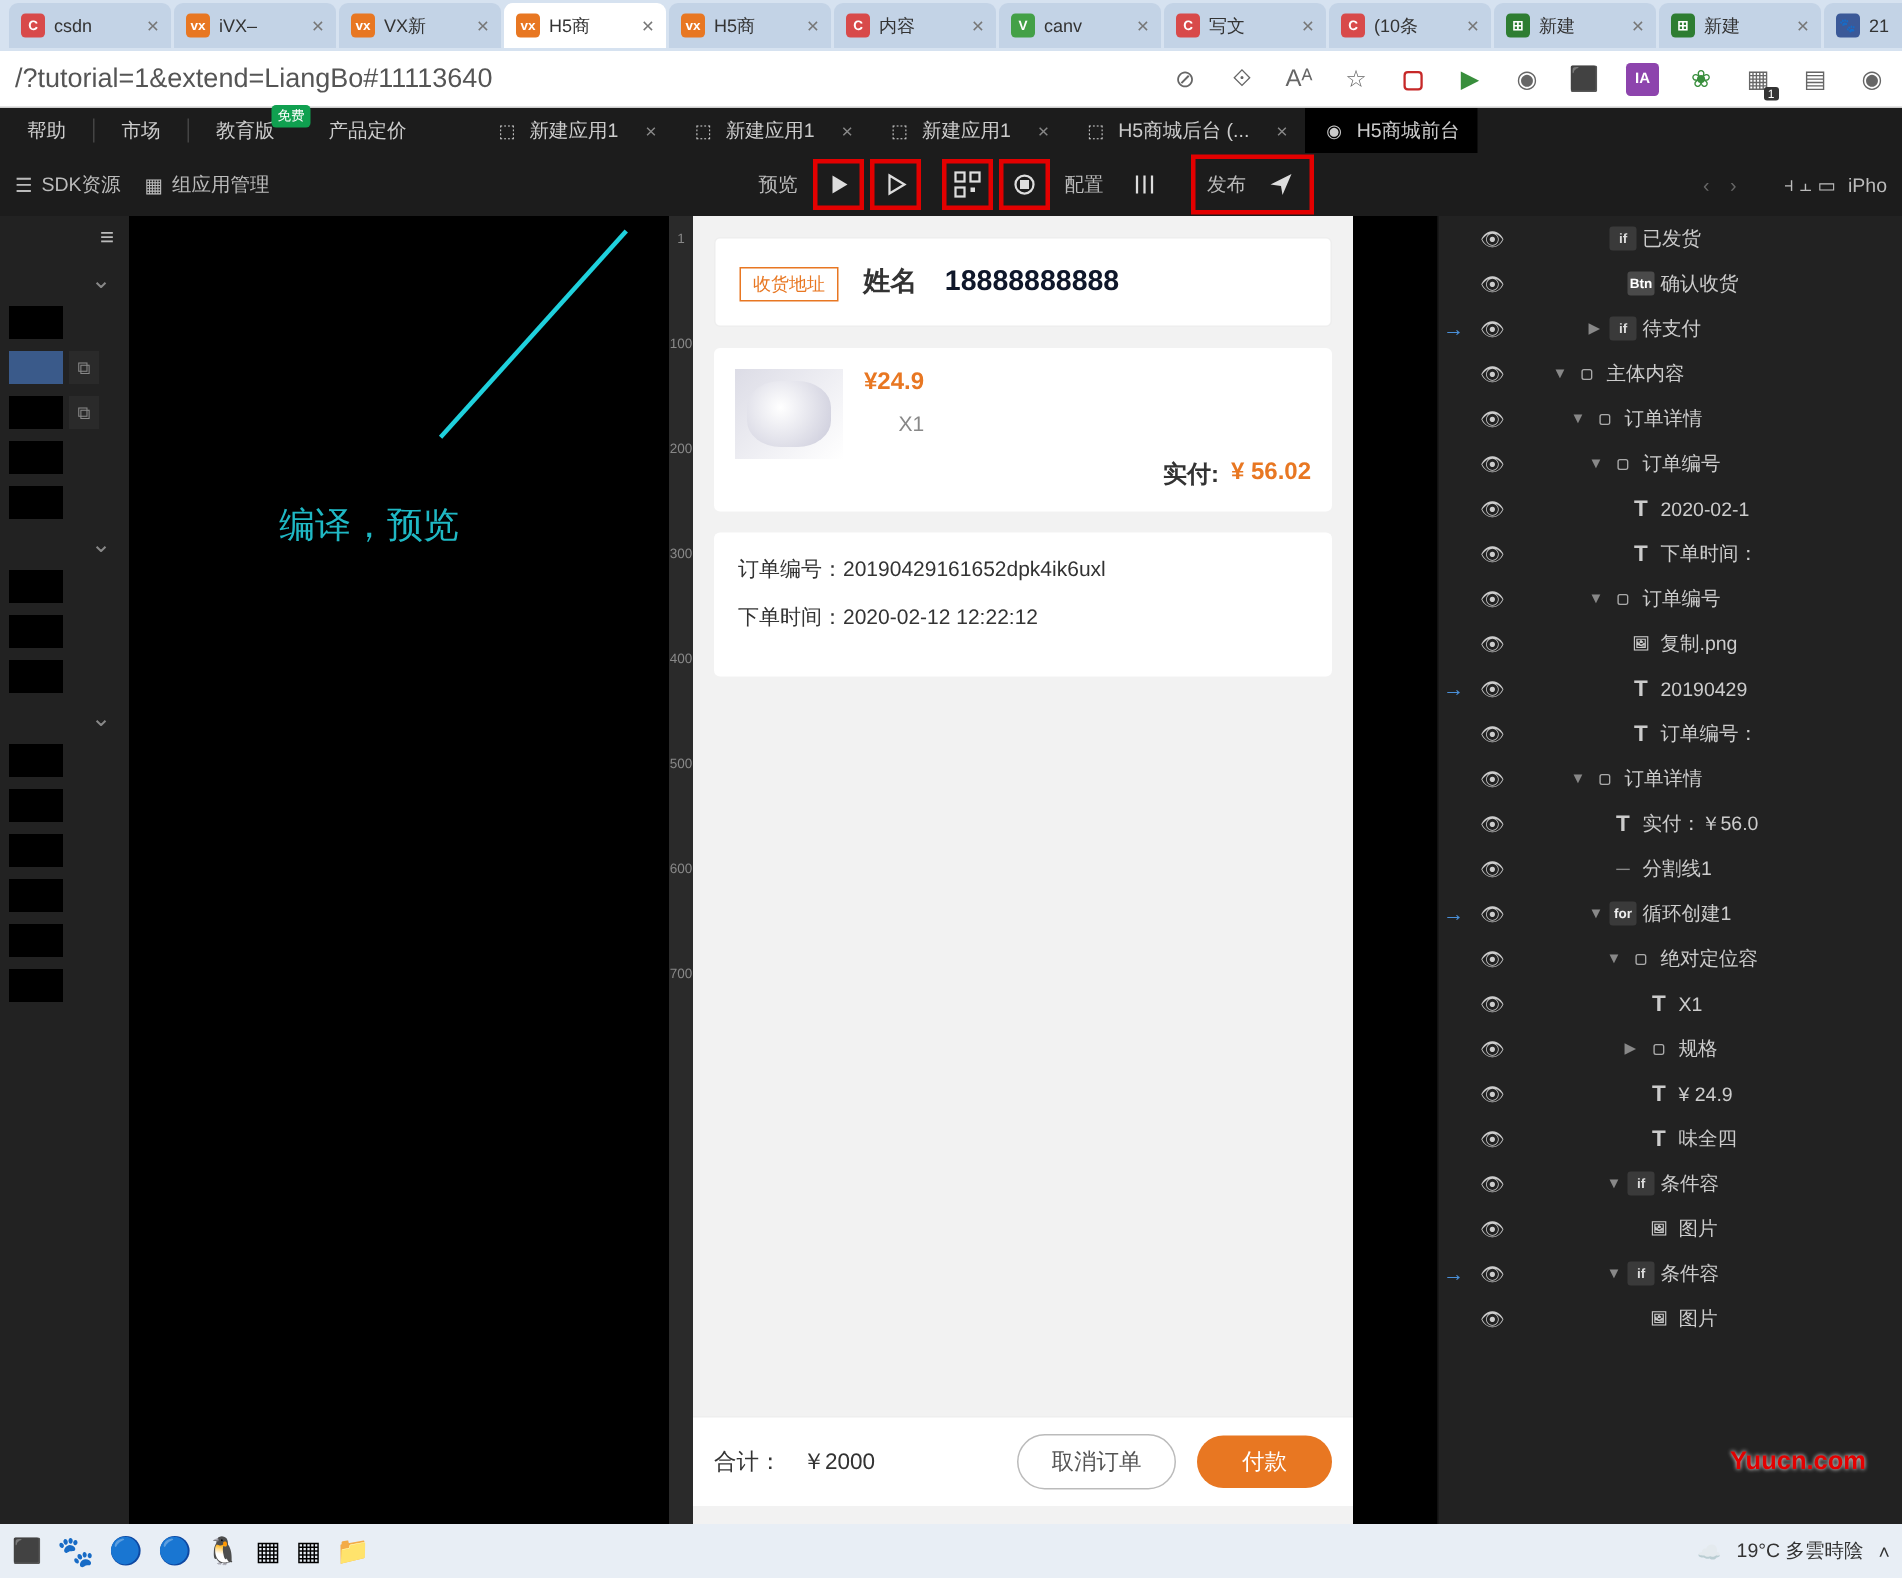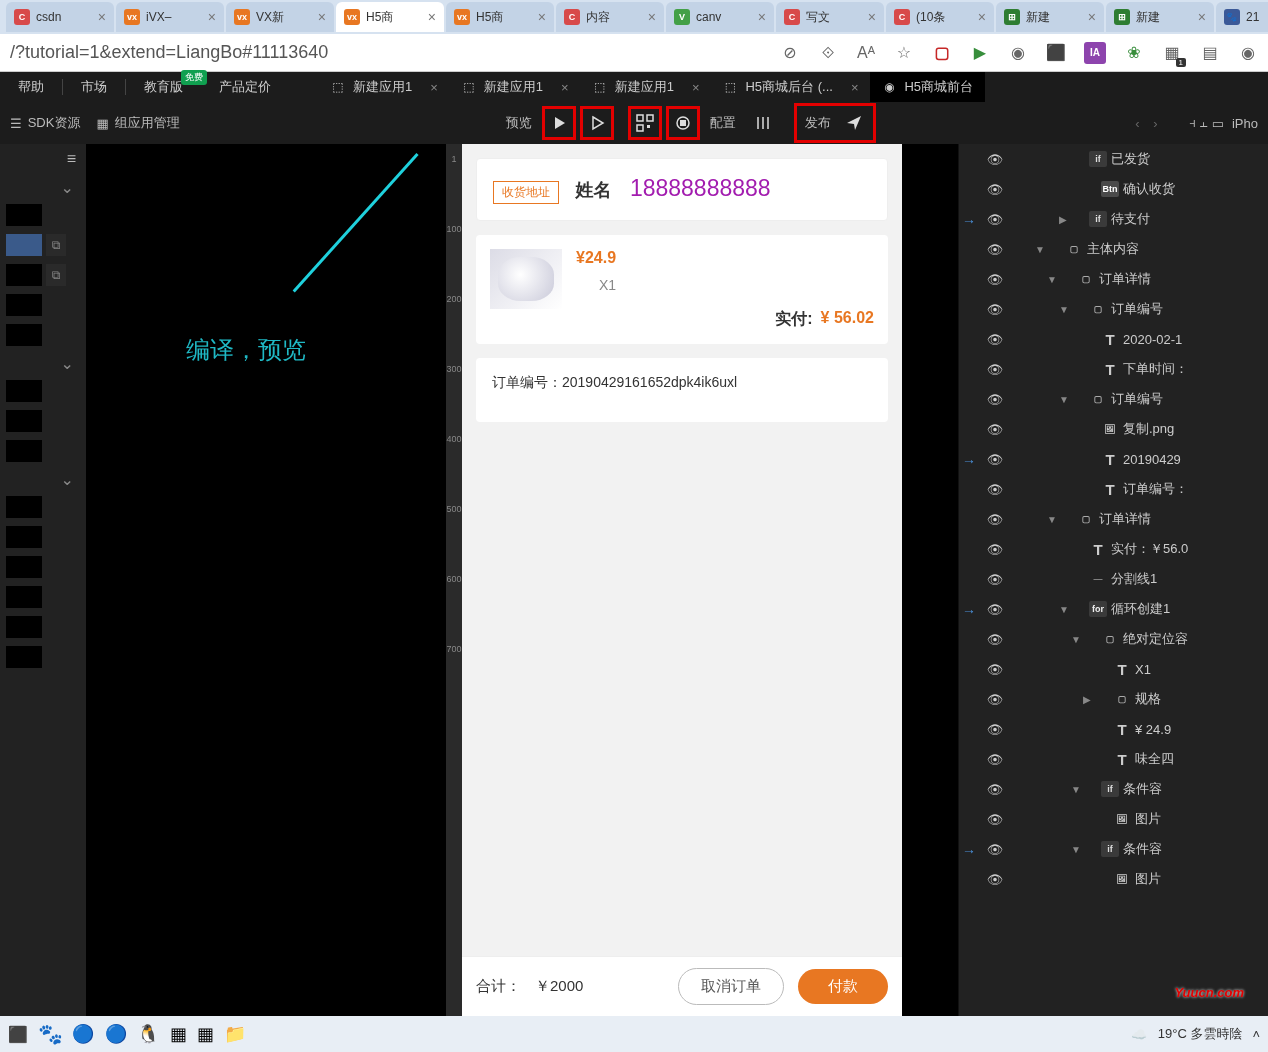"if" .ticon2 { margin-left: 16px -> none }
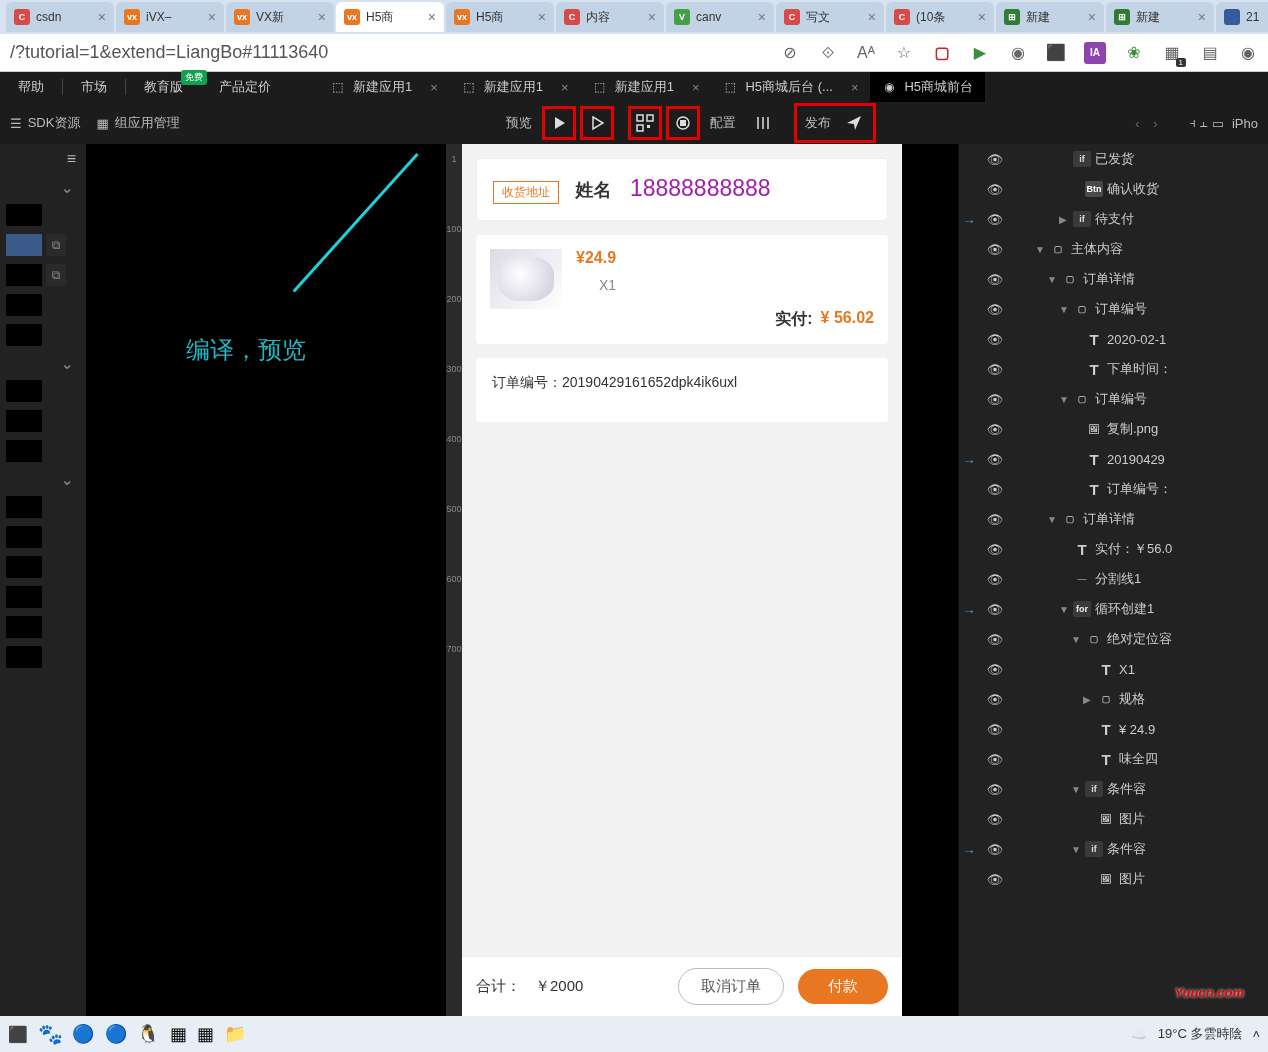"18888888888" .addrphone { color: #a21caf -> #0f172a; font-size: 23px -> 19px; font-weight: none -> bold }
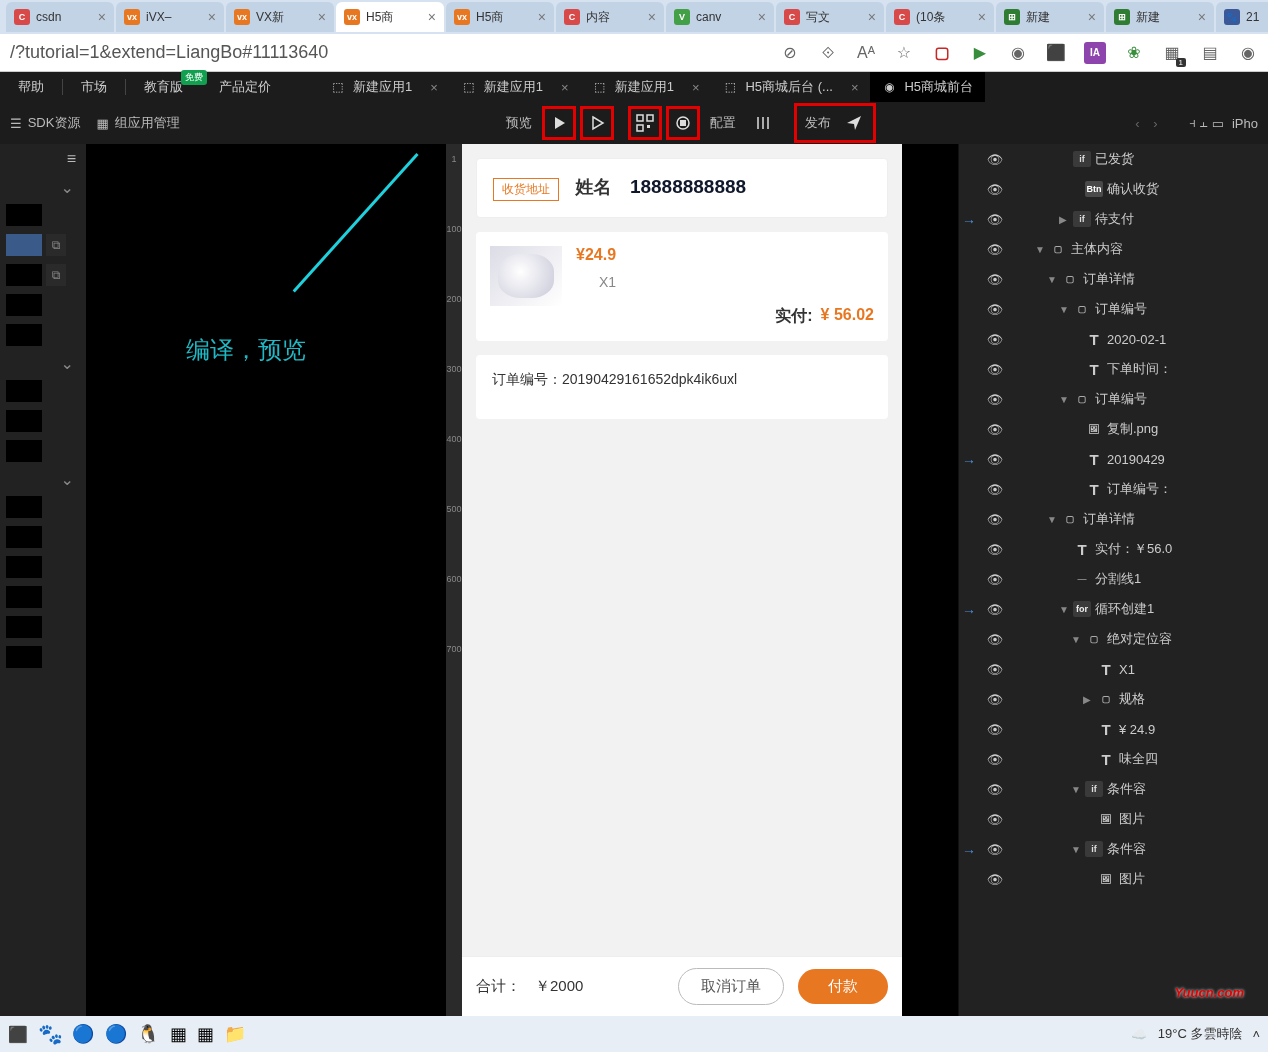"下单时间：2020-02-12 12:22:12" div { html: none -> <div><span>下单时间：</span><span>2020-02-12 12:22:12</span></div> }
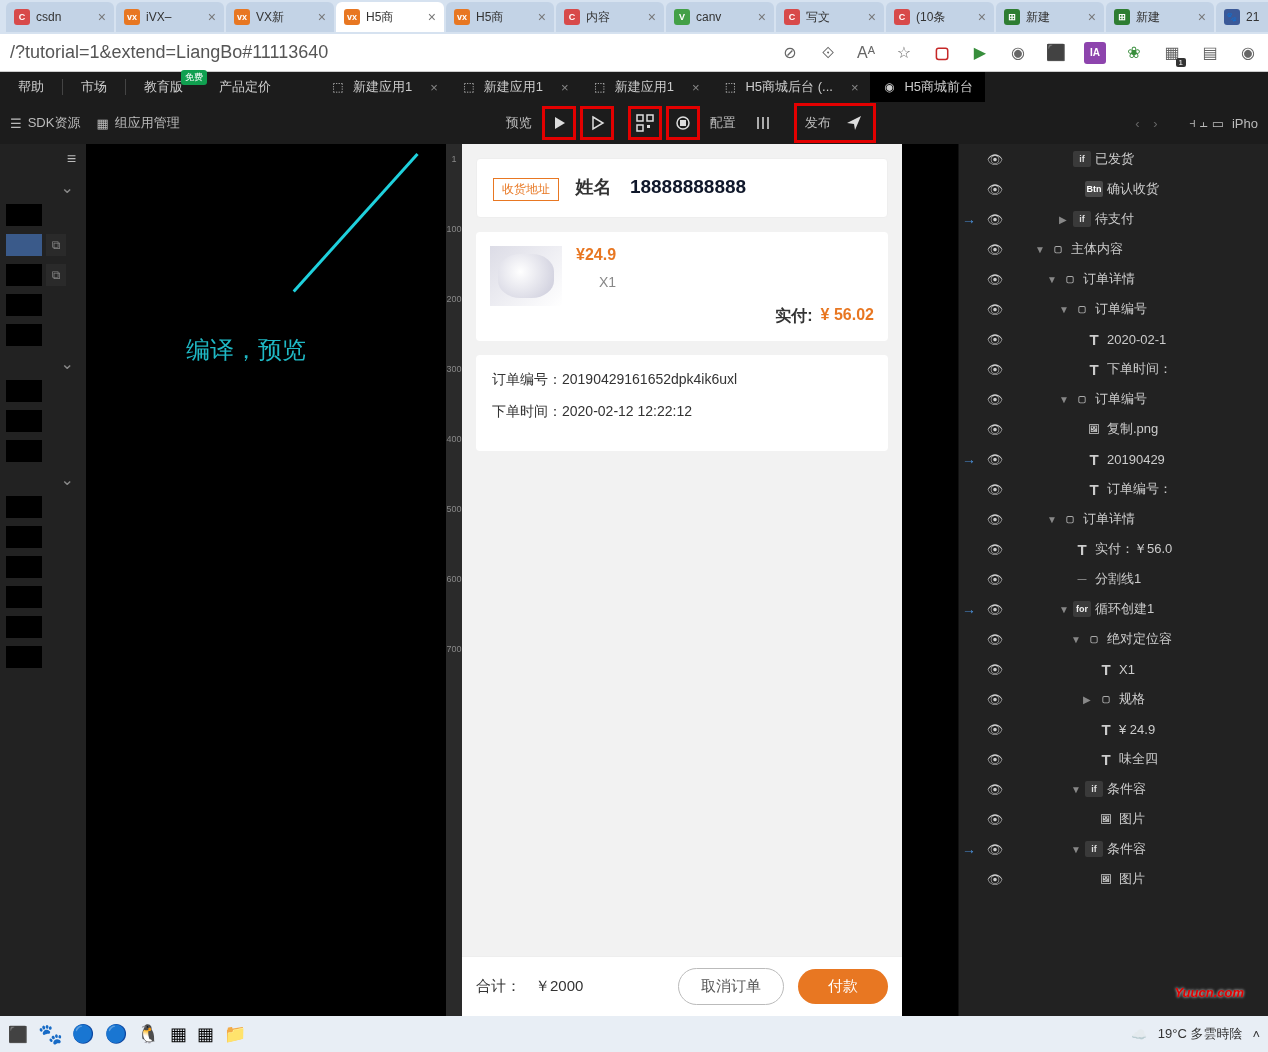"合计：" .phonebottom { bottom: 0 -> 12px }
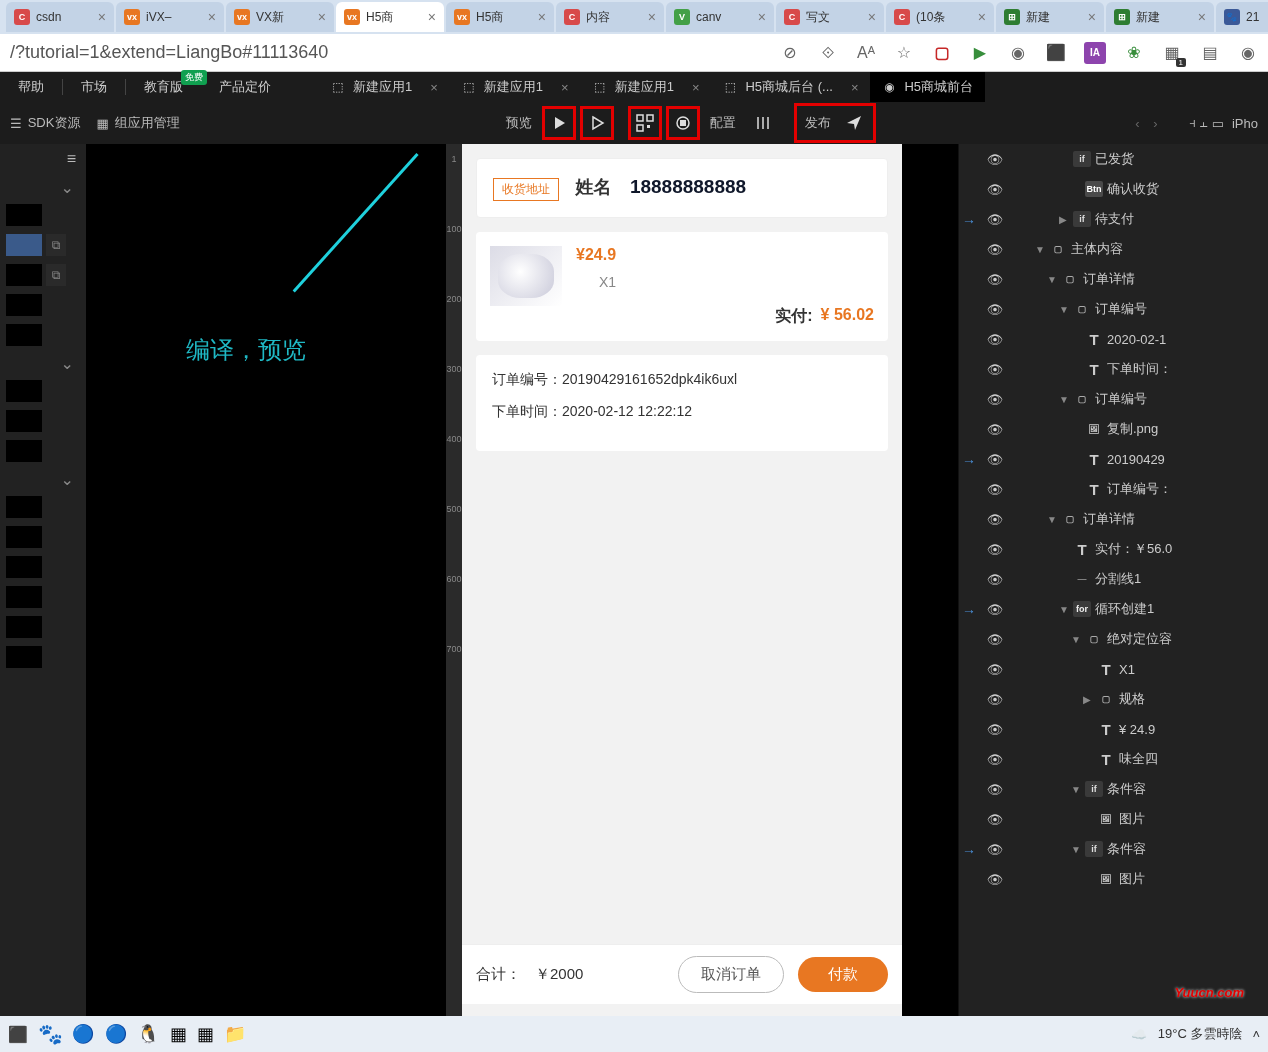"Yuucn.com" .wm { bottom: 52px -> 68px; font-size: 13px -> 17px; font-style: italic -> none }
